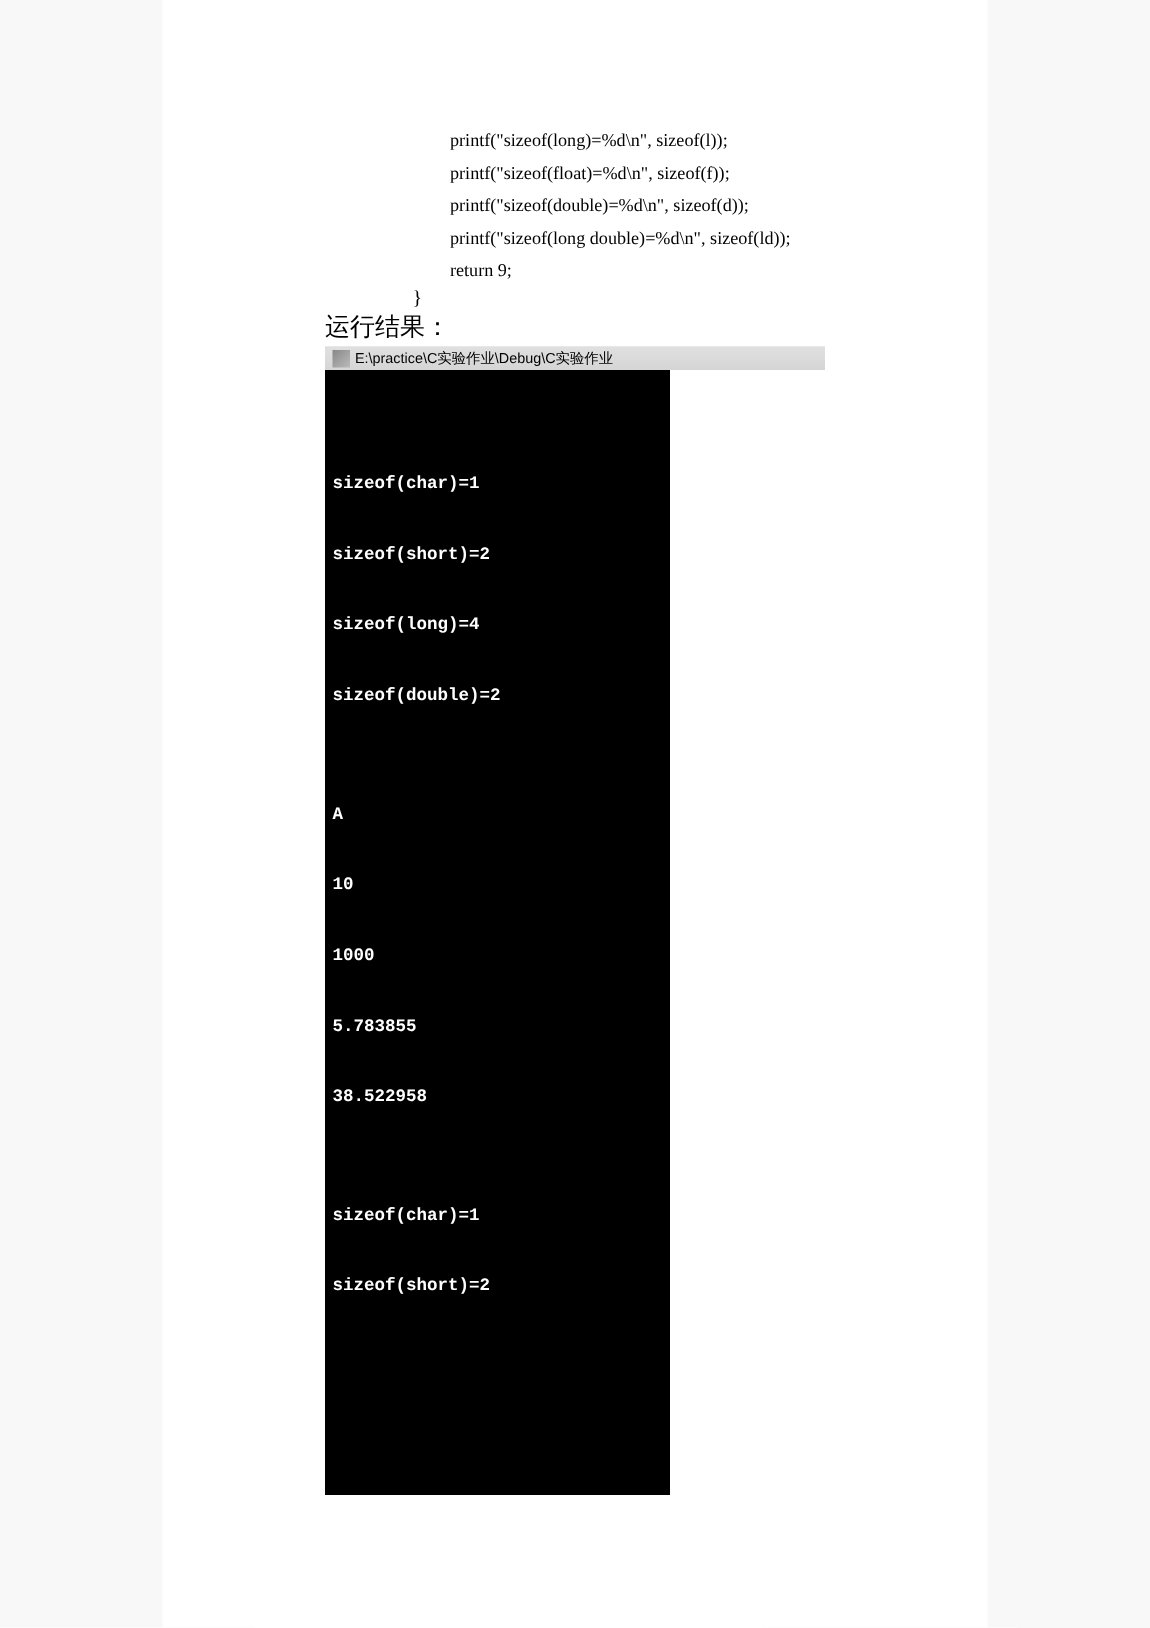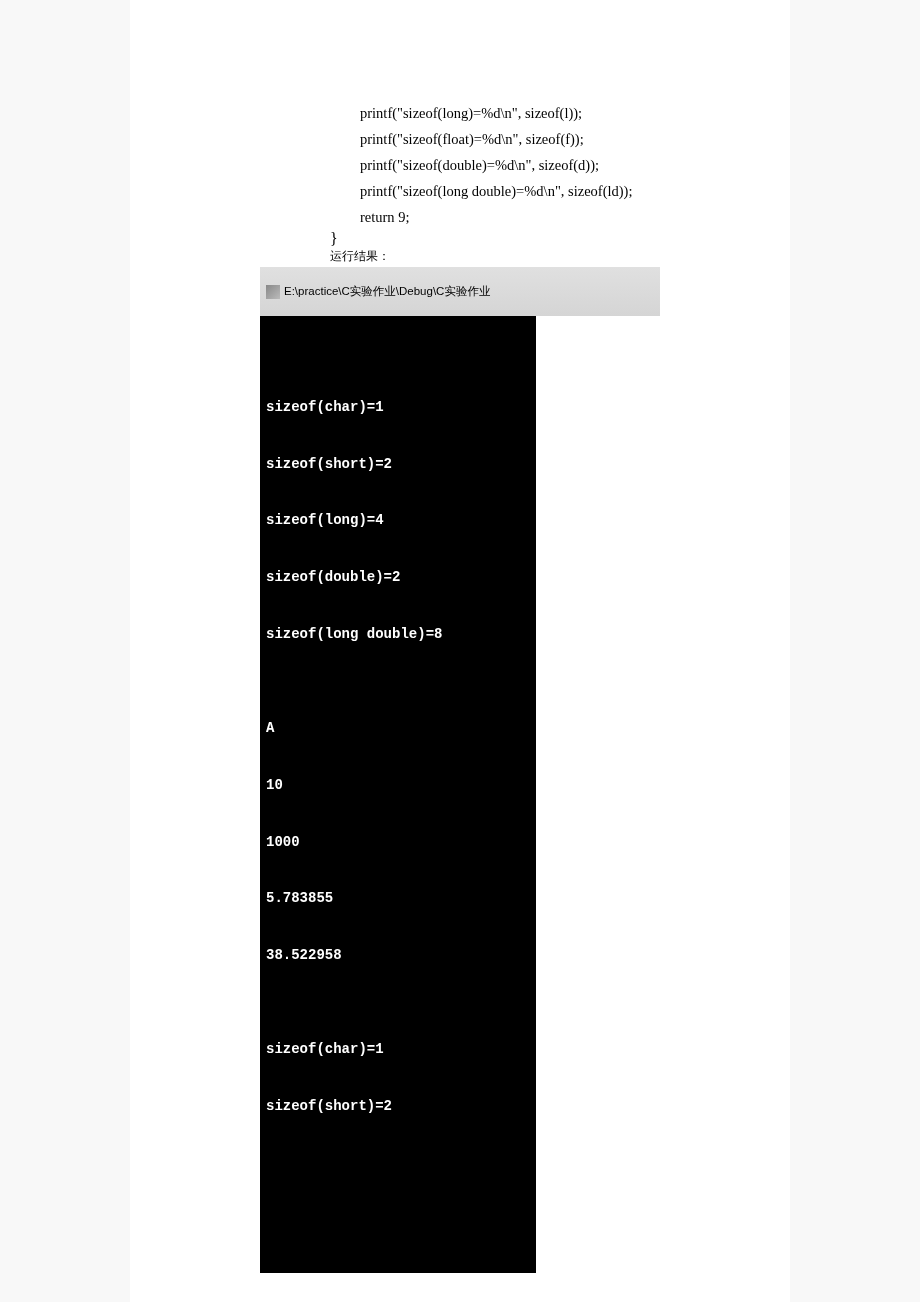"运行结果：" .label { font-size: 12px -> 20px; margin-left: 70px -> none }
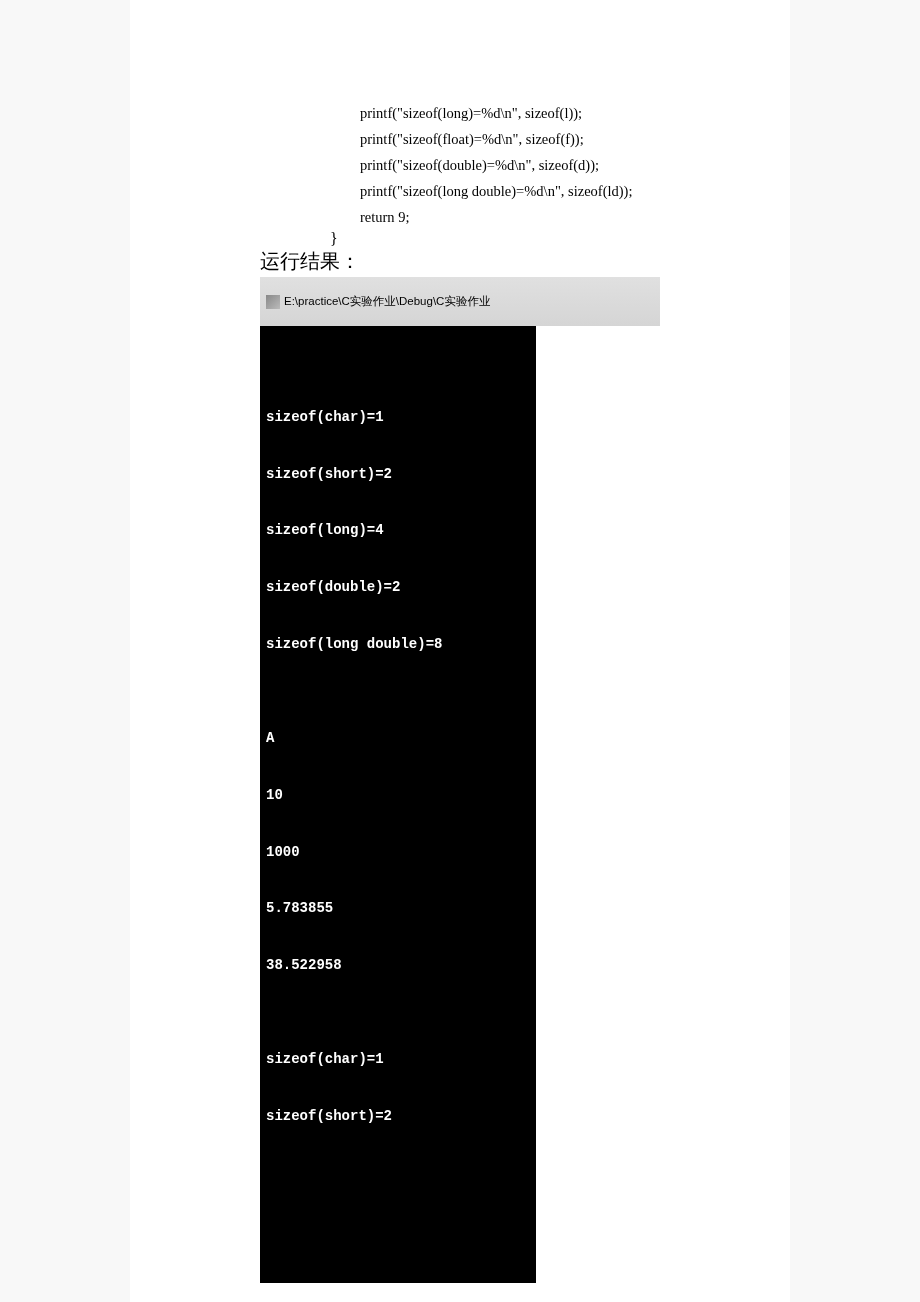"E:\practice\C实验作业\Debug\C实验作业" .title-bar { padding: 17px 6px -> 2px 6px }
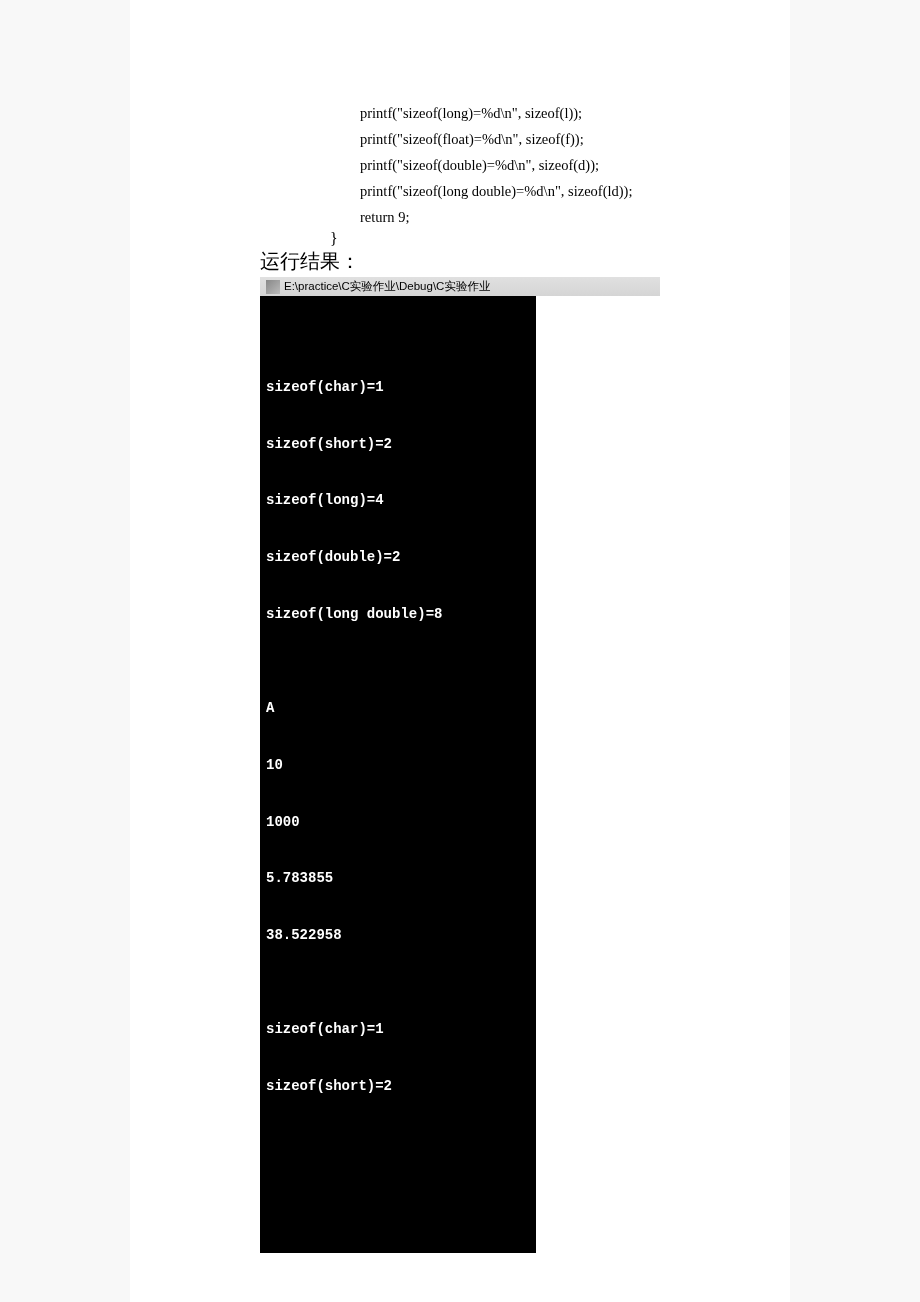"sizeof(long double)=8" div { html: <div>sizeof(long double)=8</div> -> none }
